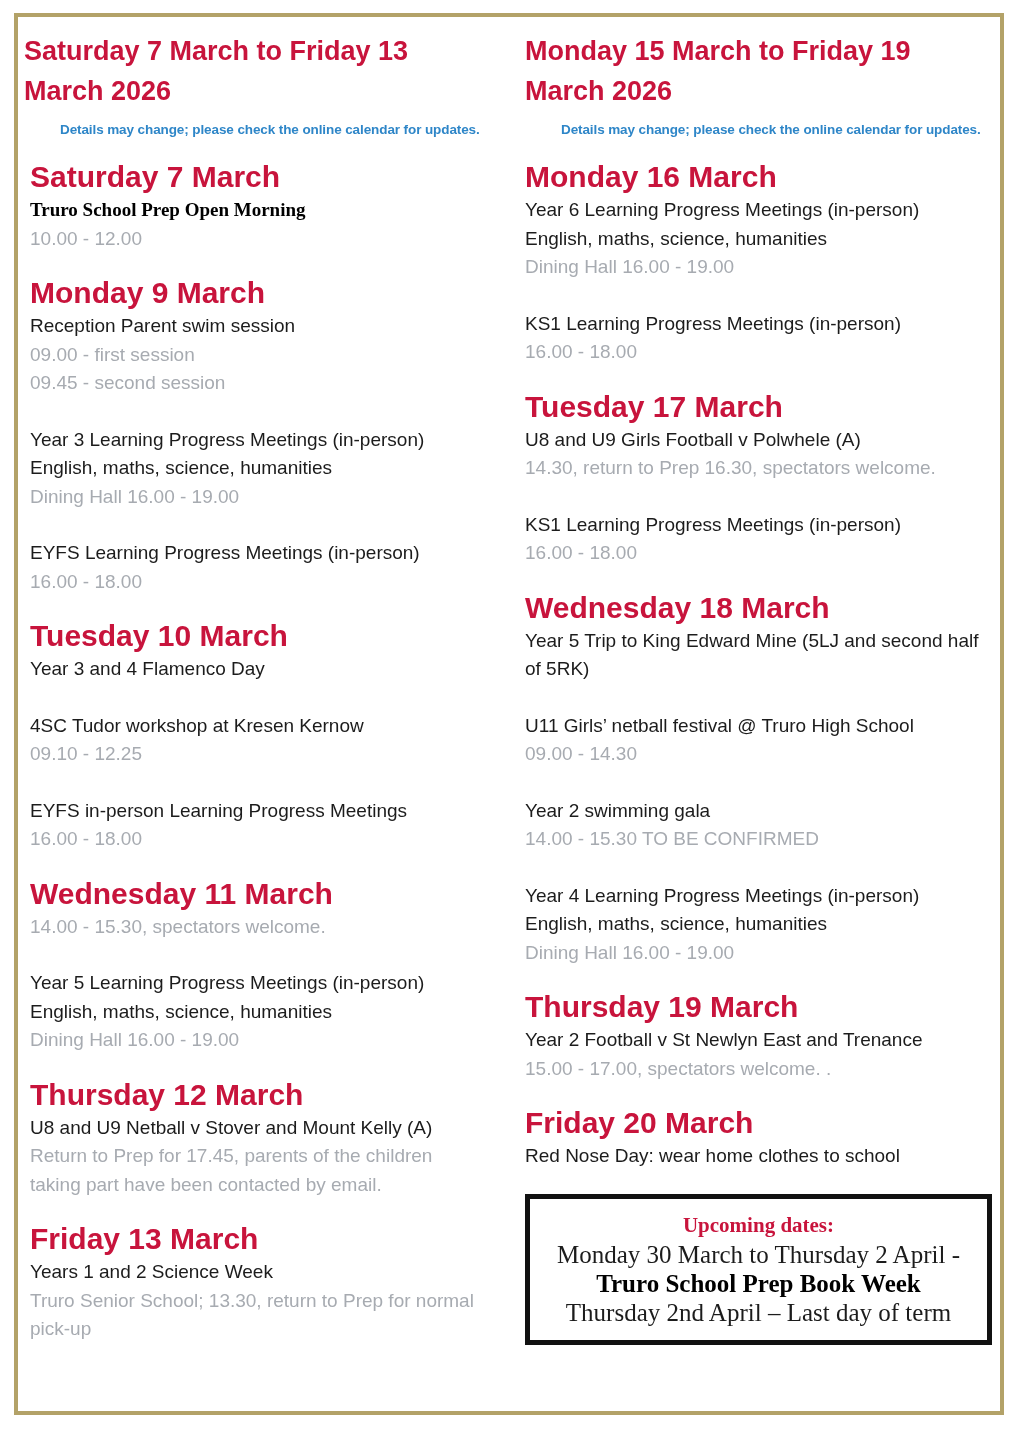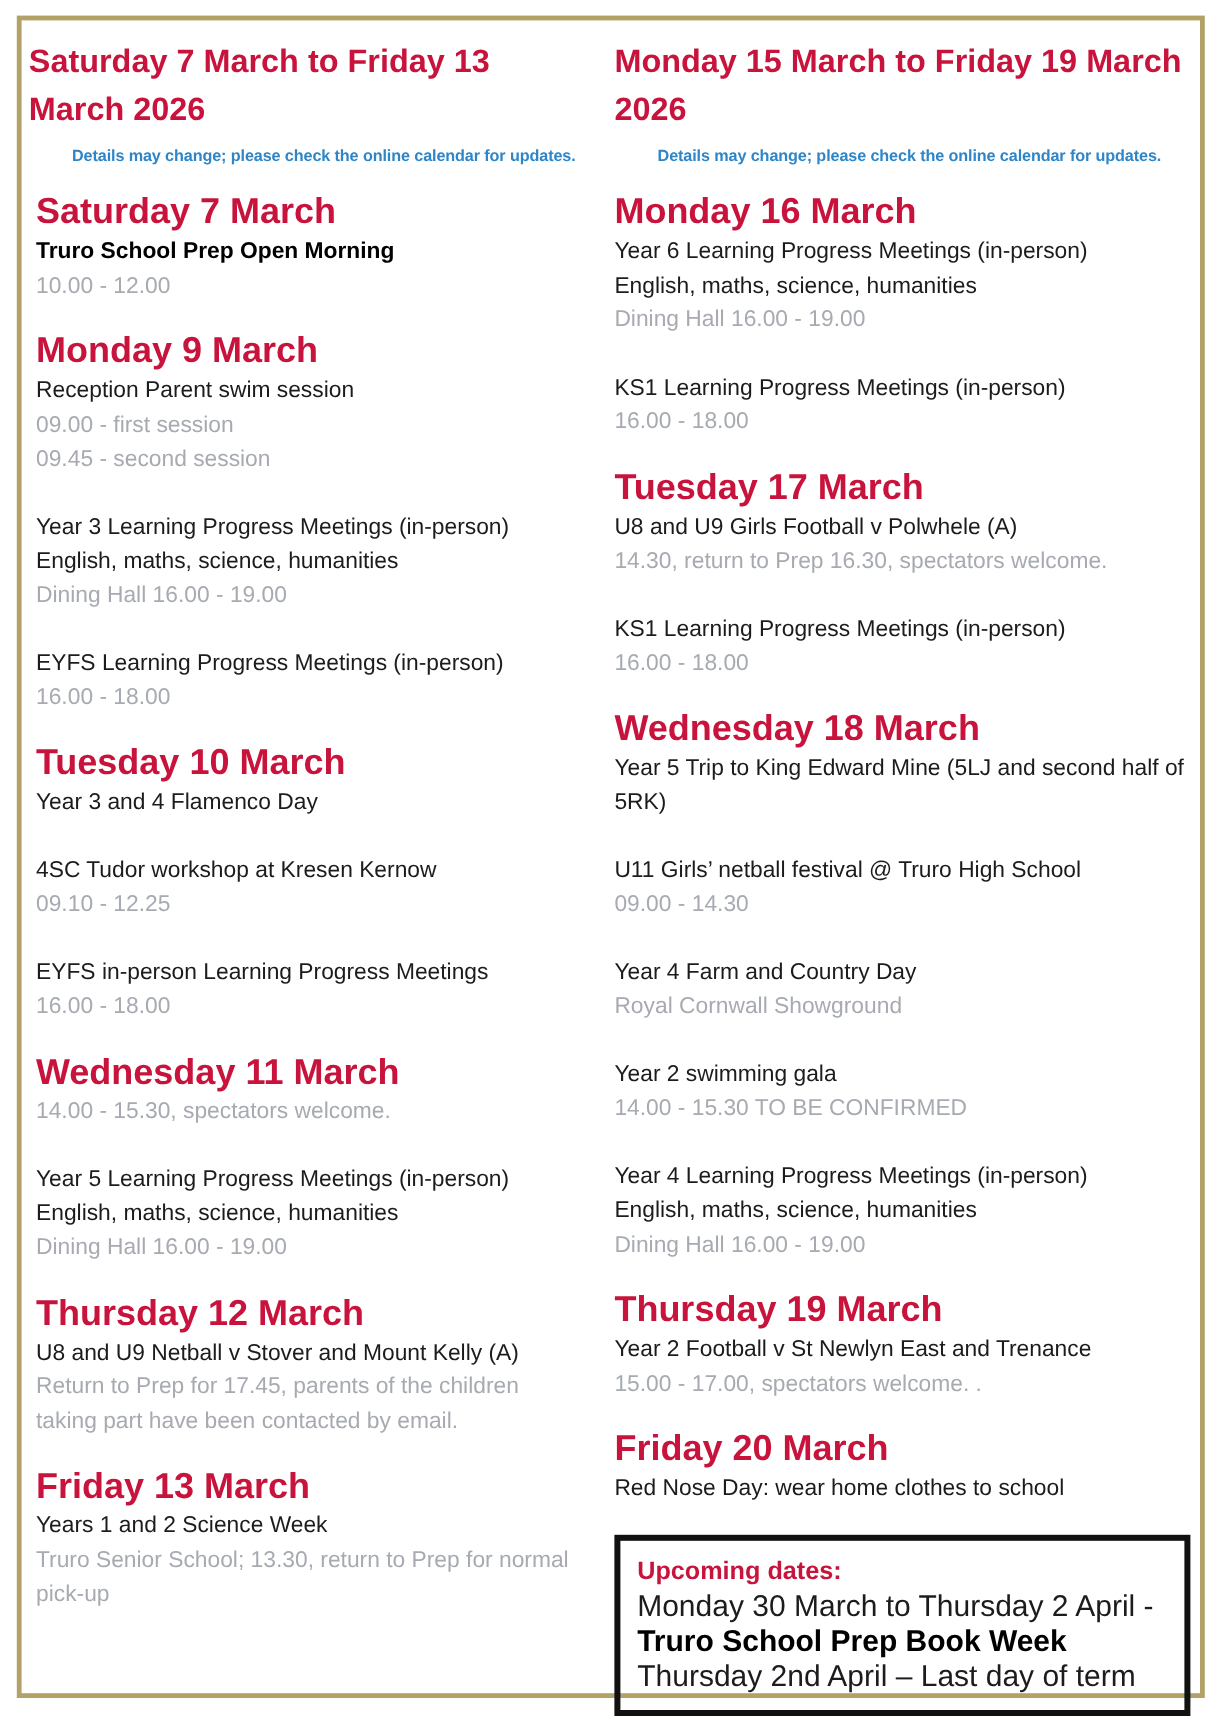"Saturday 7 March to Friday" .columns { column-gap: 30px -> 43px }
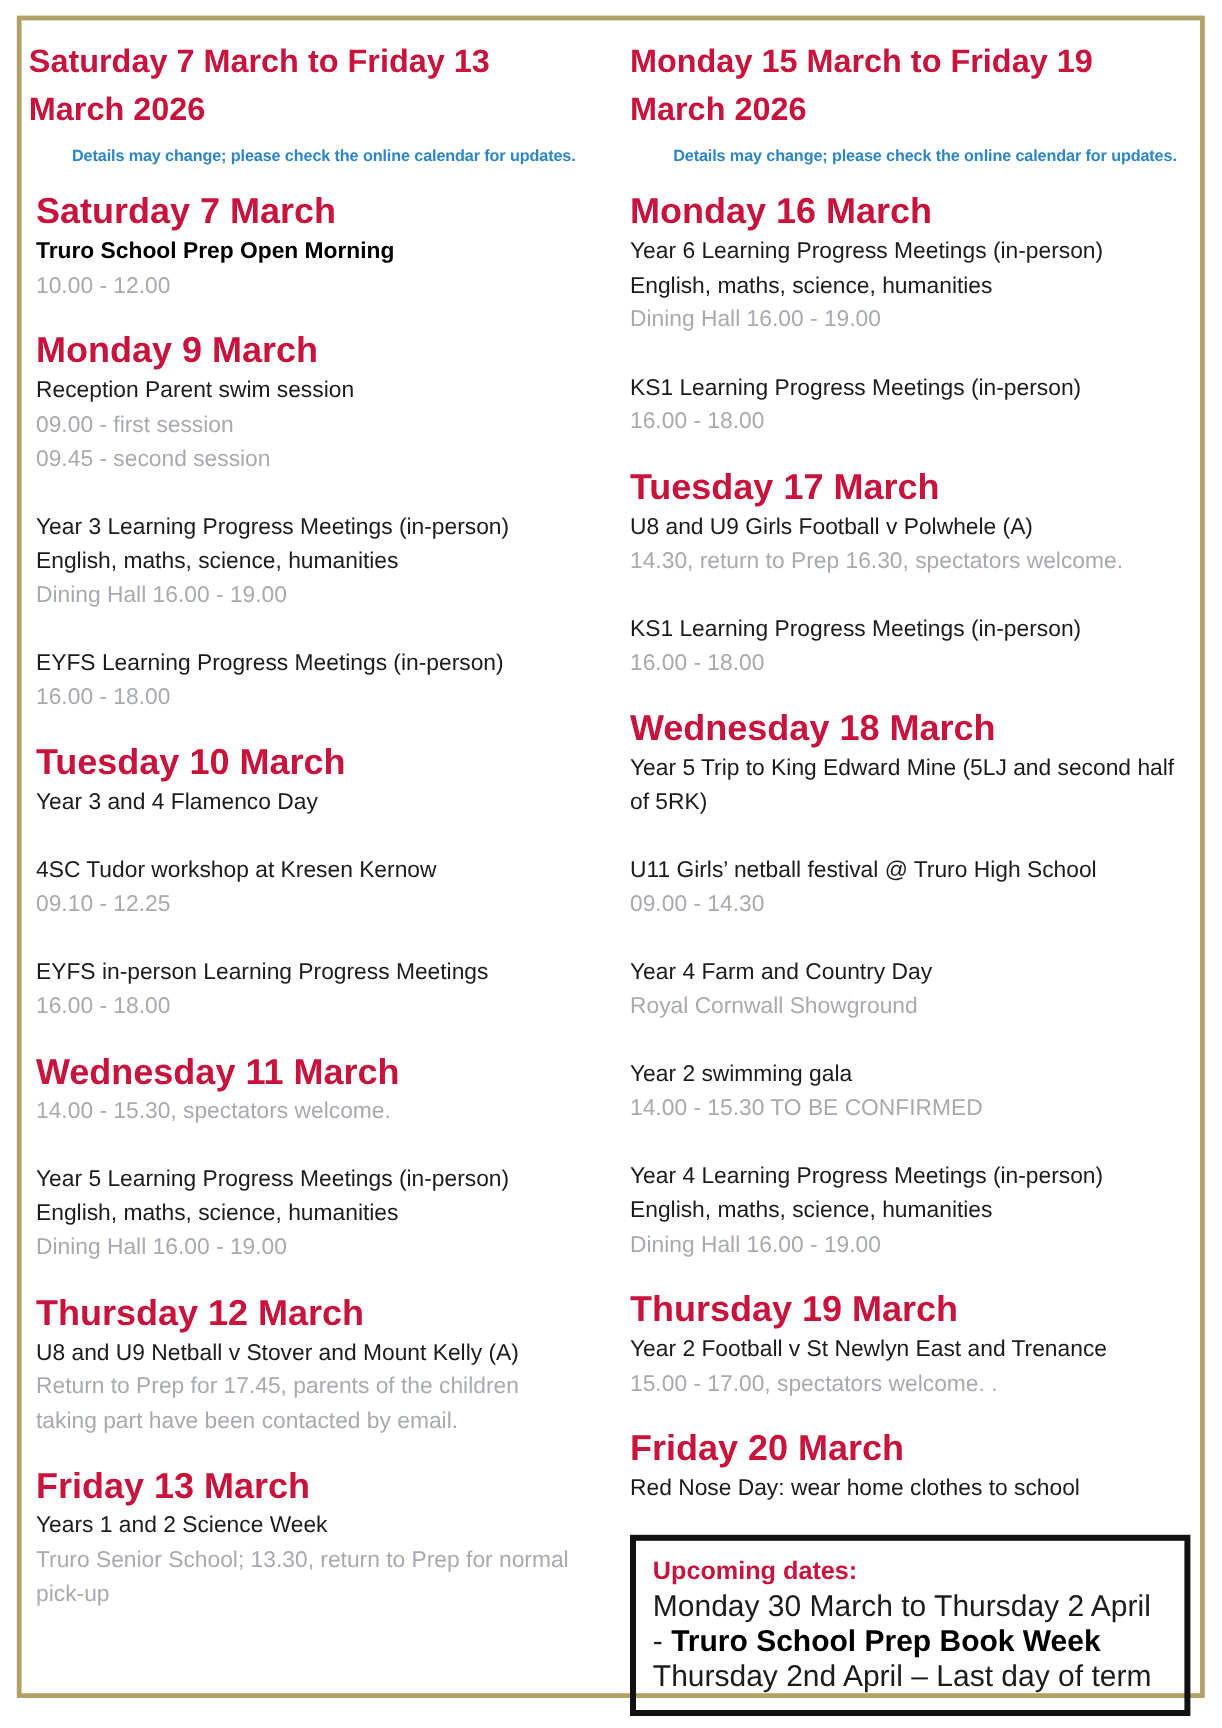"Truro School Prep Open Morning" .t-strong { font-family: none -> Liberation Serif, serif }
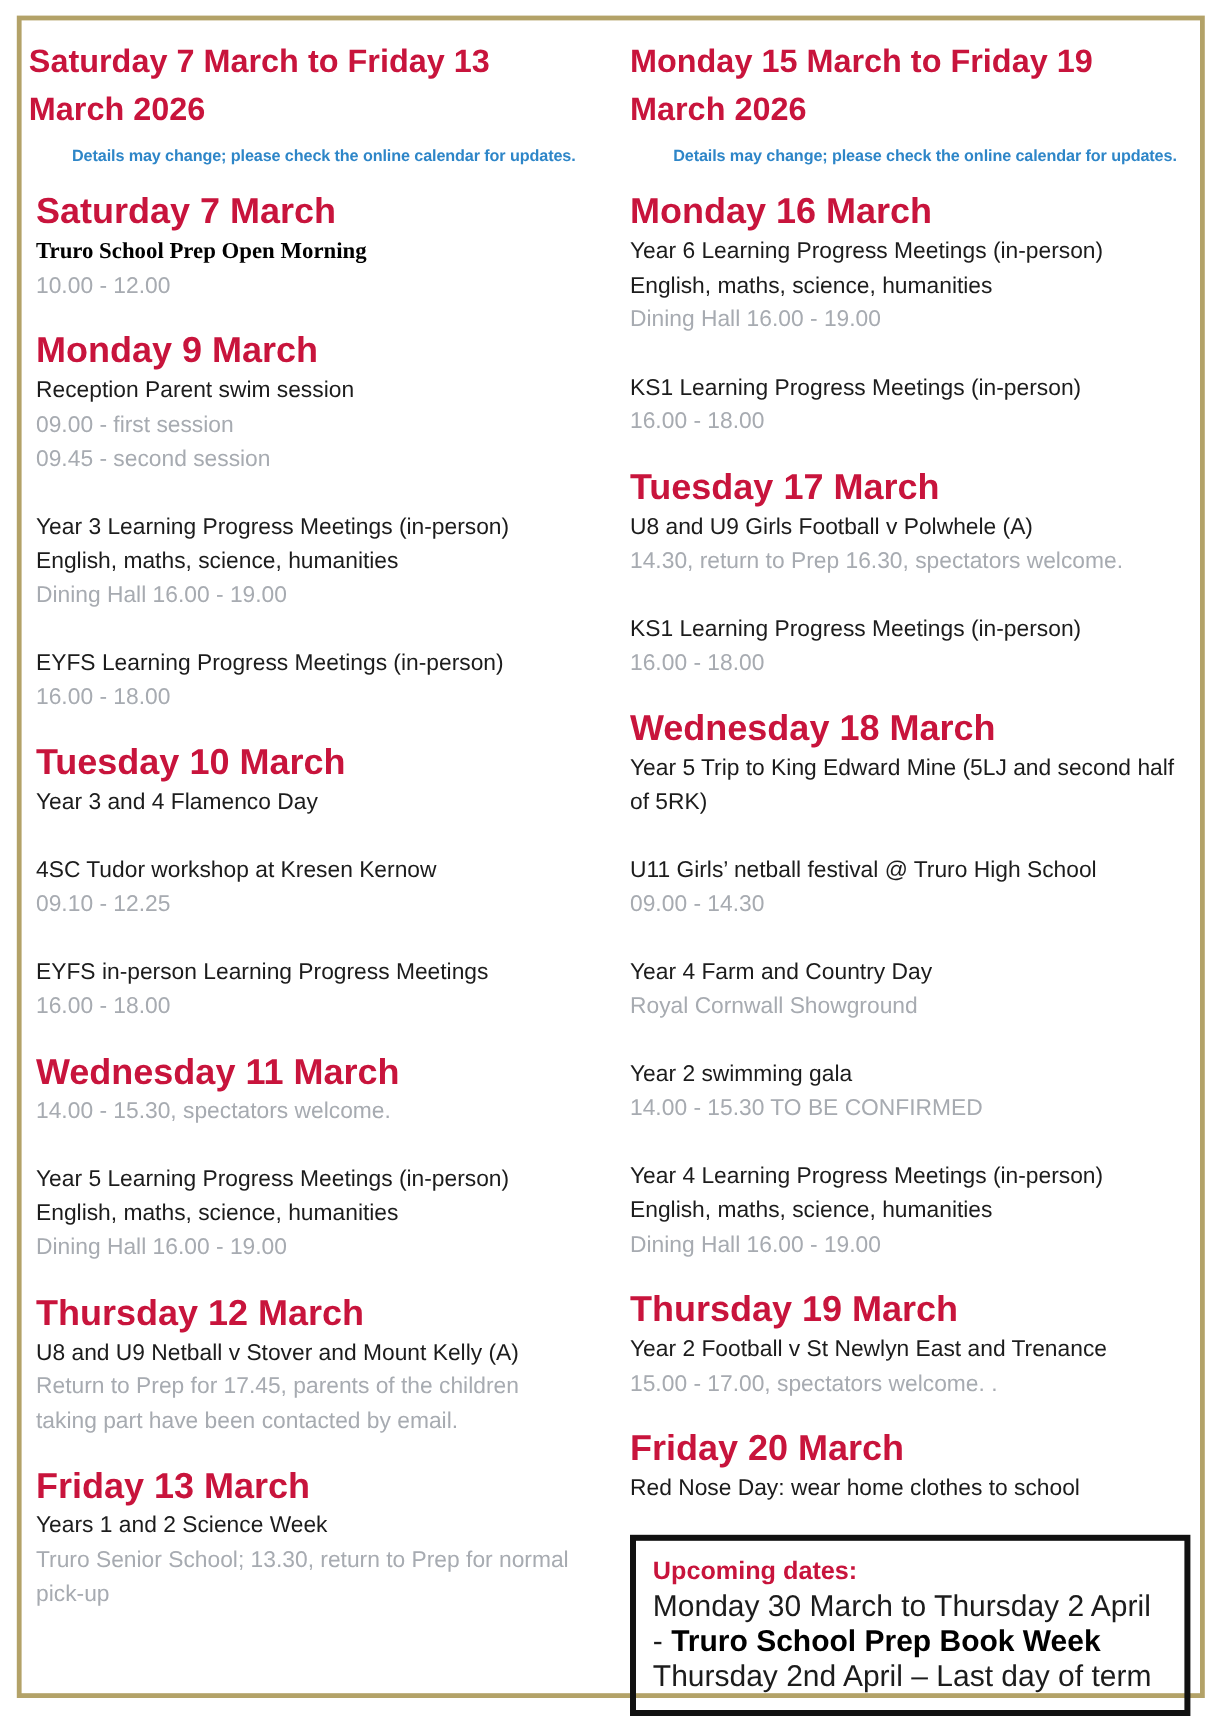"Year 4 Farm and Country" div.event { html: <div> <div>Year 4 Farm and Country Day</div> <div>Royal Cornwall Showground</div> </div> -> none }
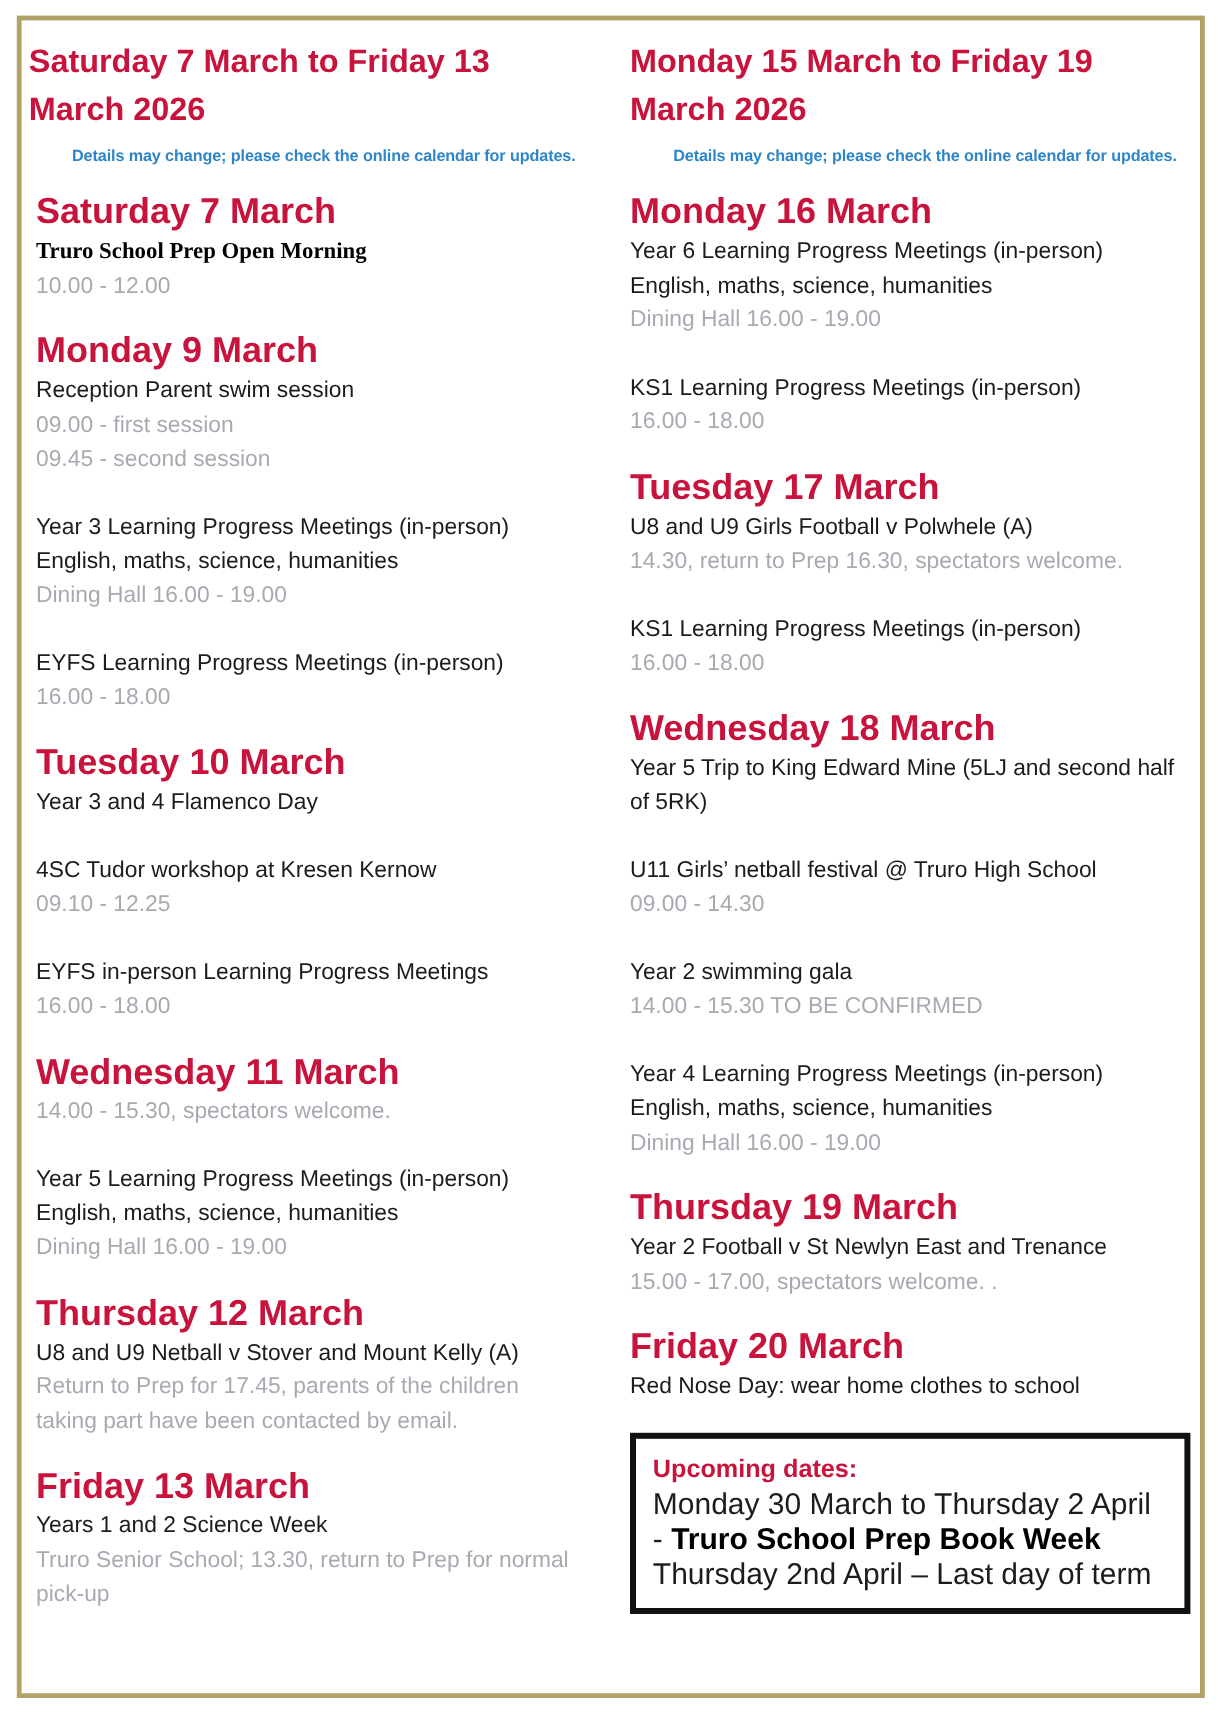"Upcoming dates:" .upcoming-box { font-family: none -> Liberation Serif, serif; text-align: none -> center }
